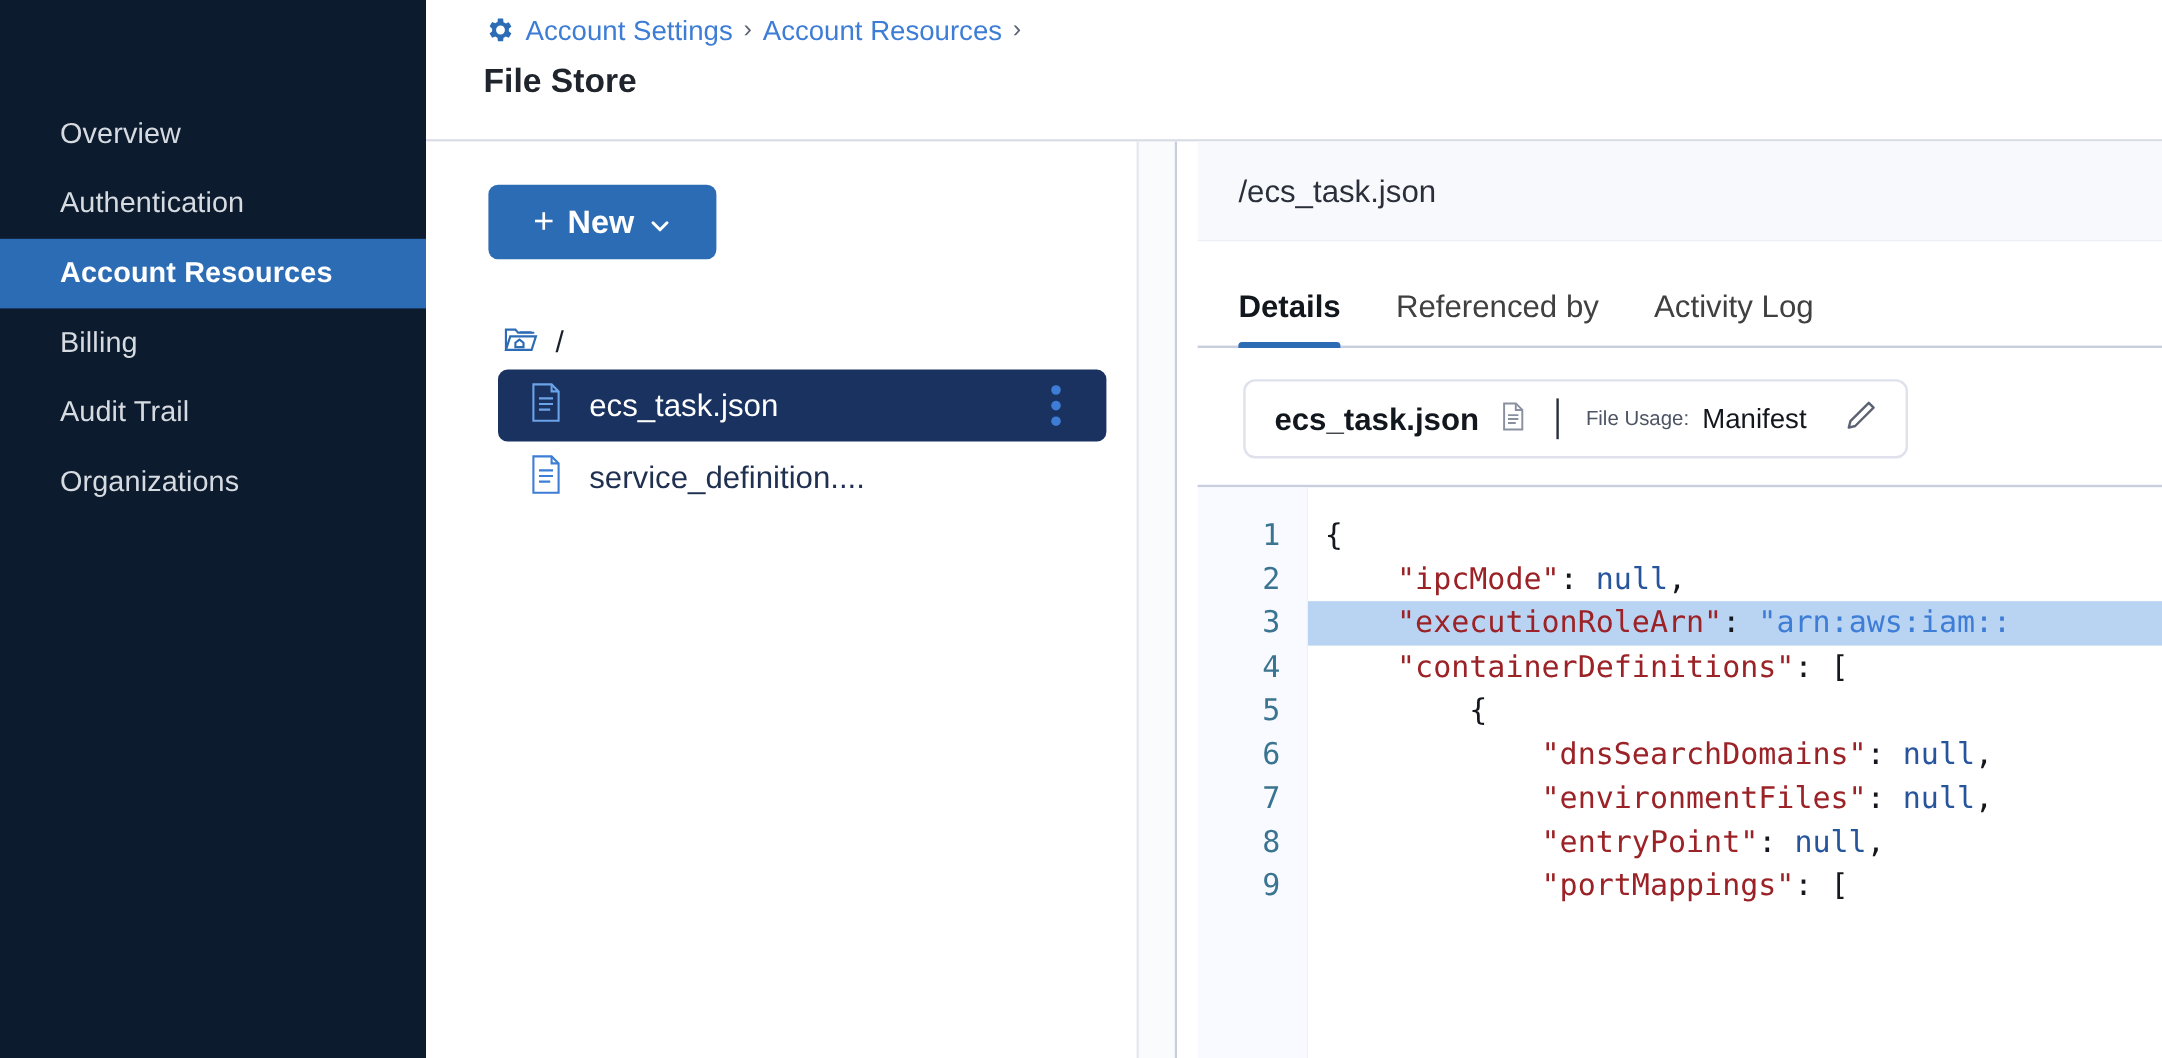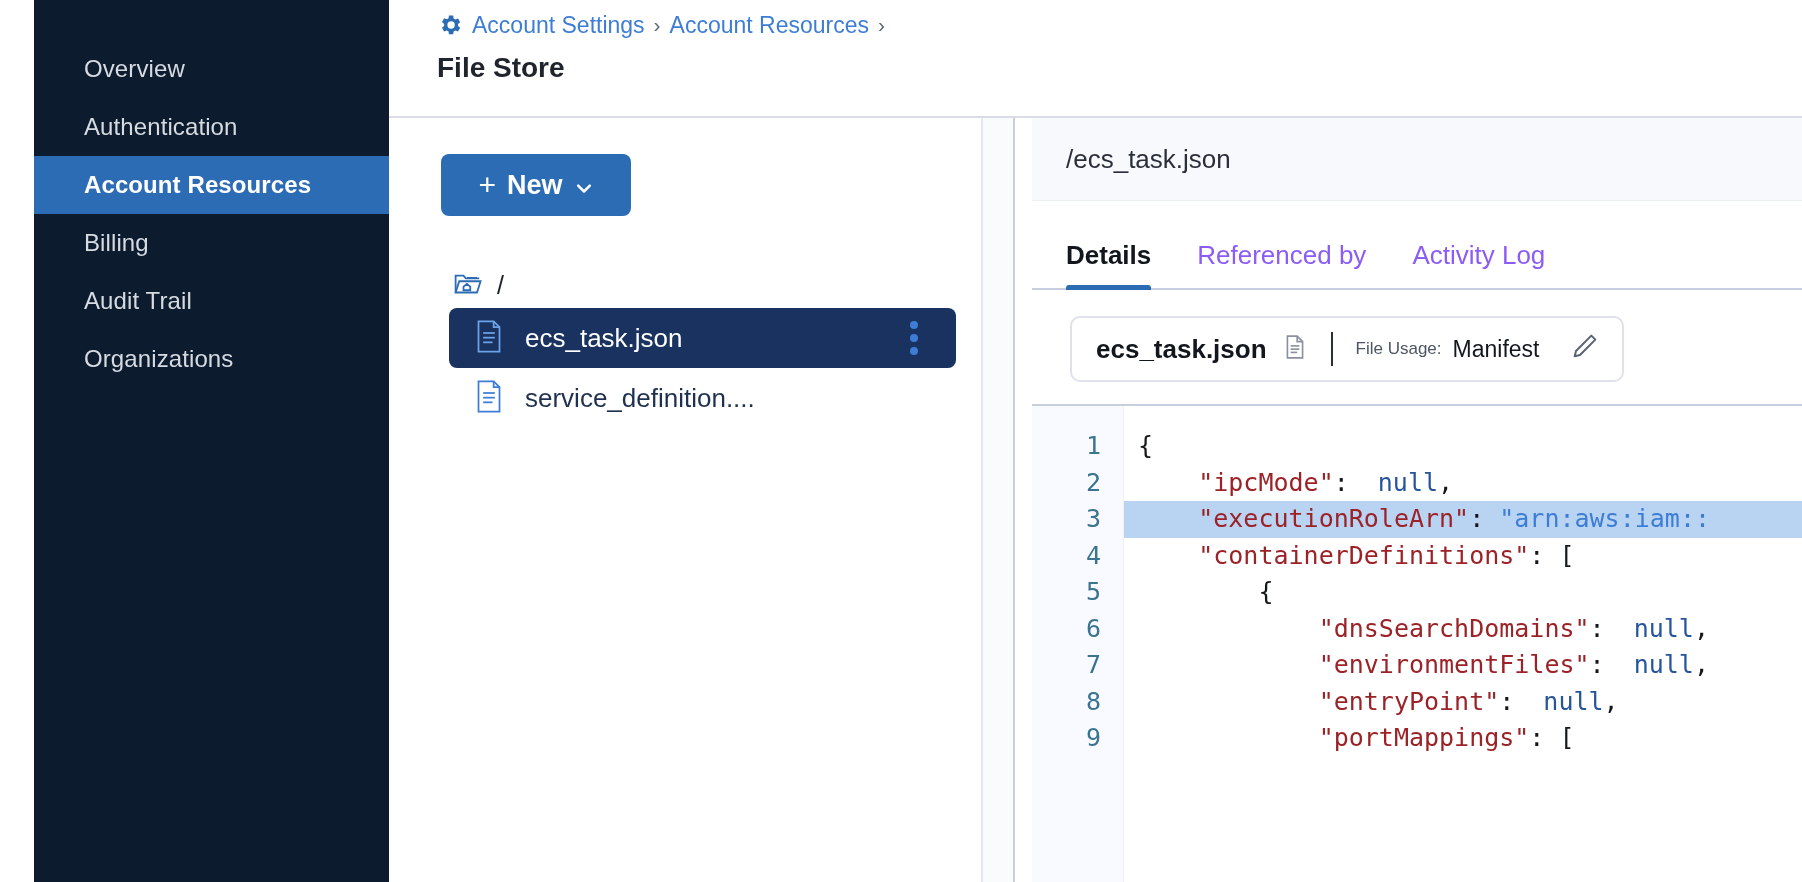"Overview" .sidebar { margin-left: 34px -> none; padding-top: 40px -> 83px }
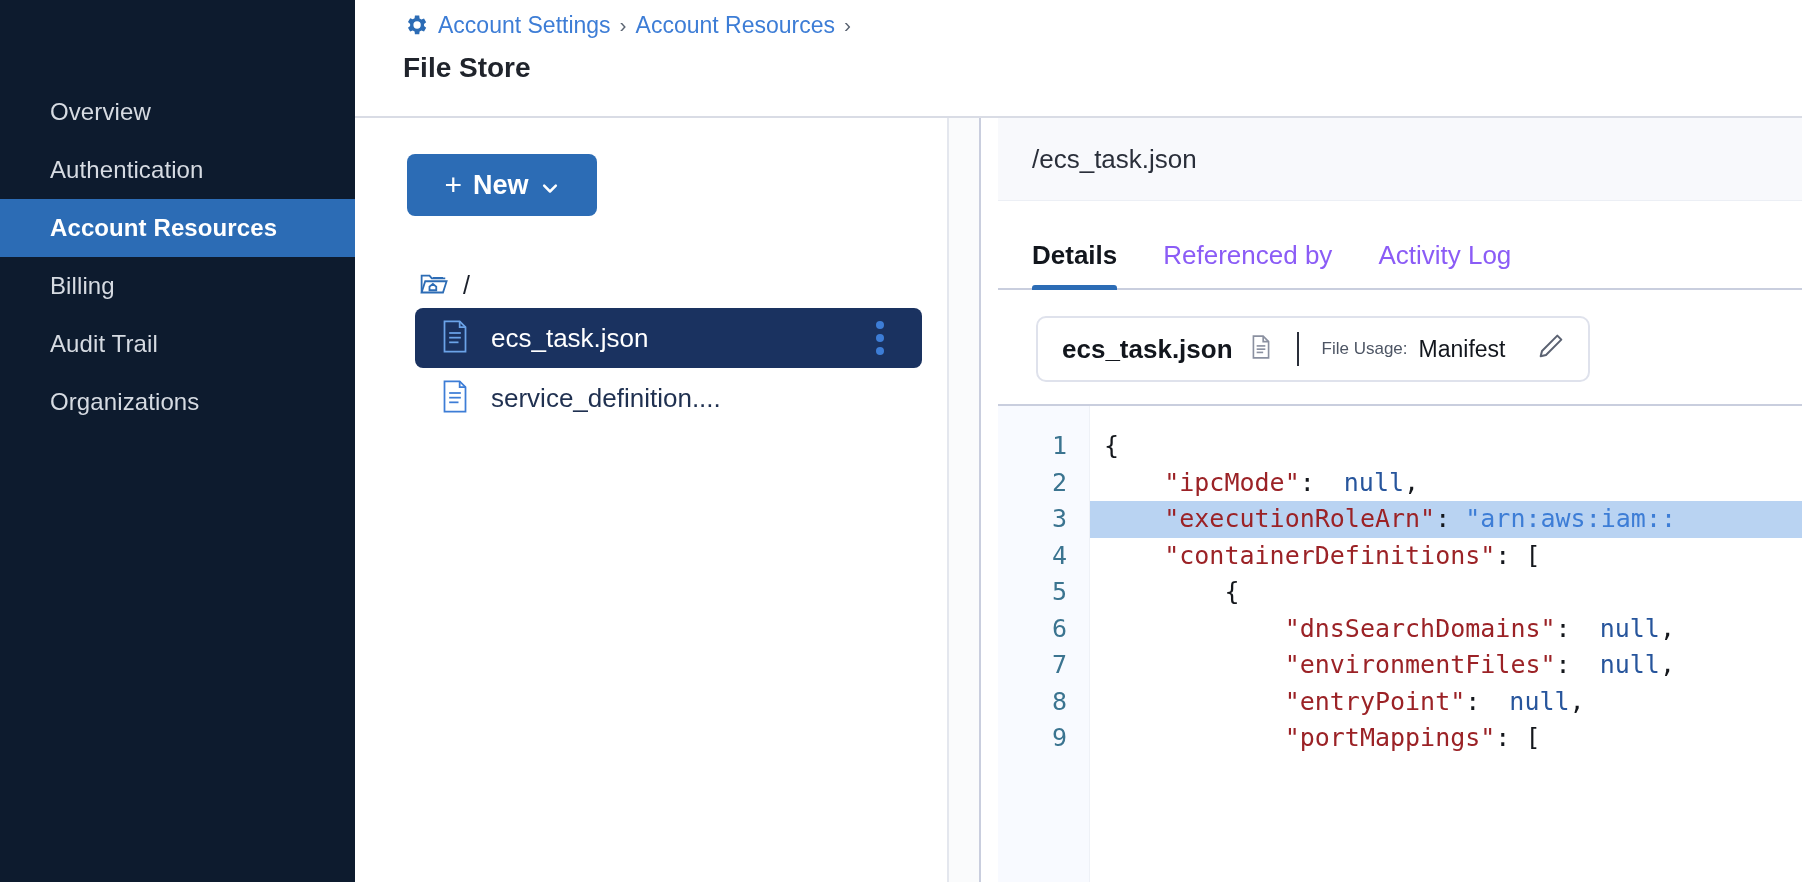"Referenced by" .tab { color: #8b5cf6 -> #404040 }
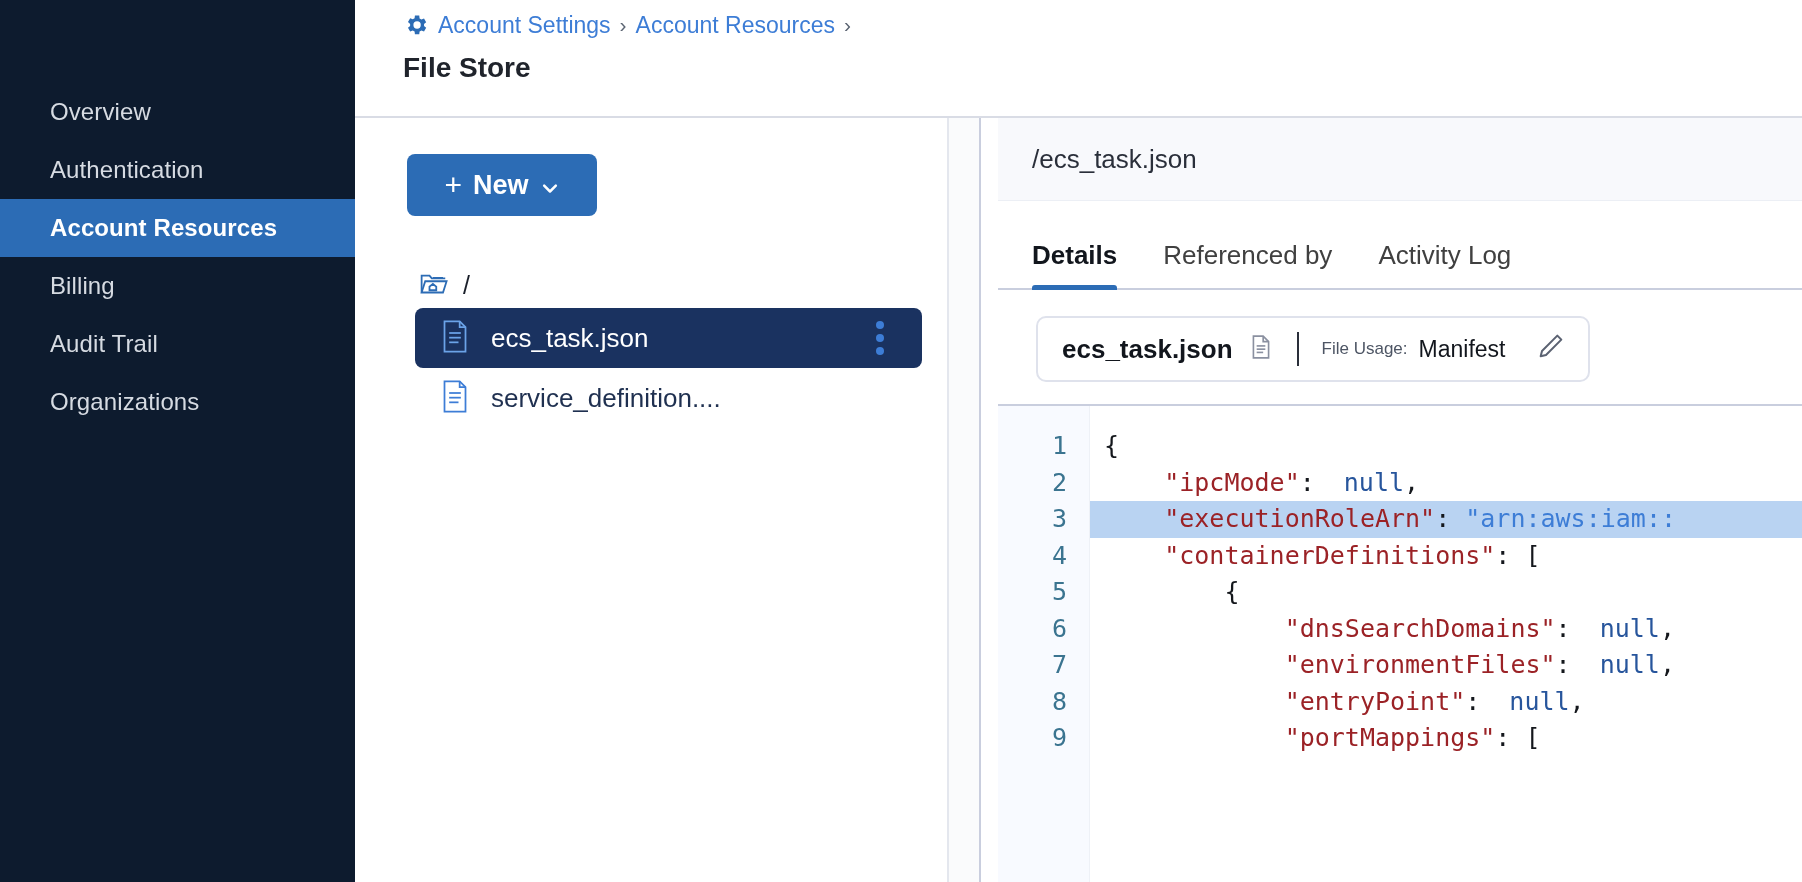"null" .v-null { margin-left: 14px -> none }
